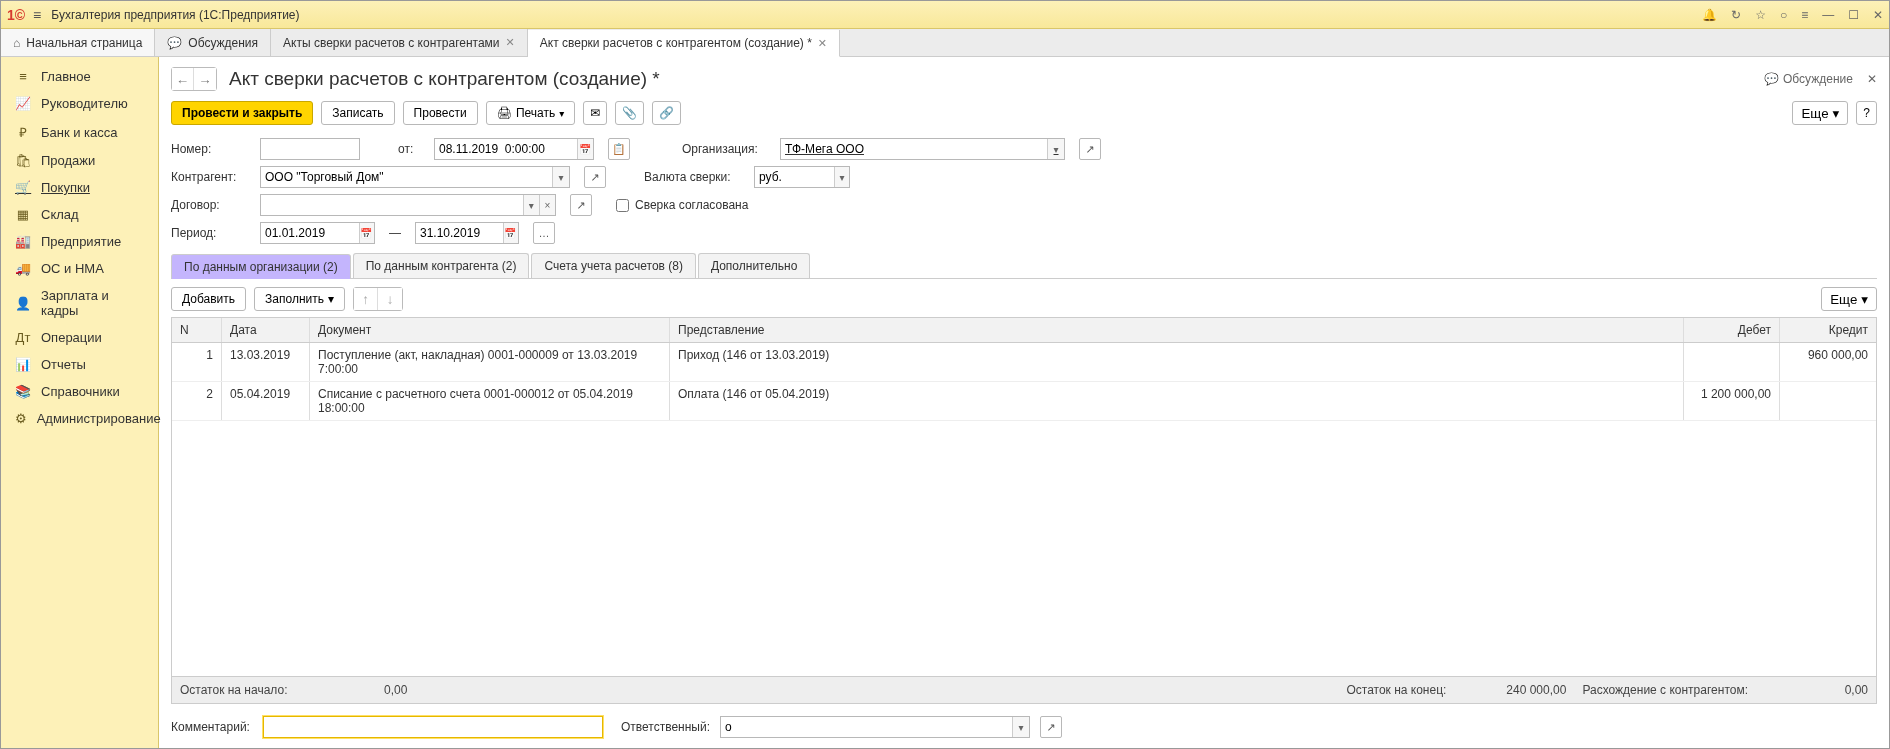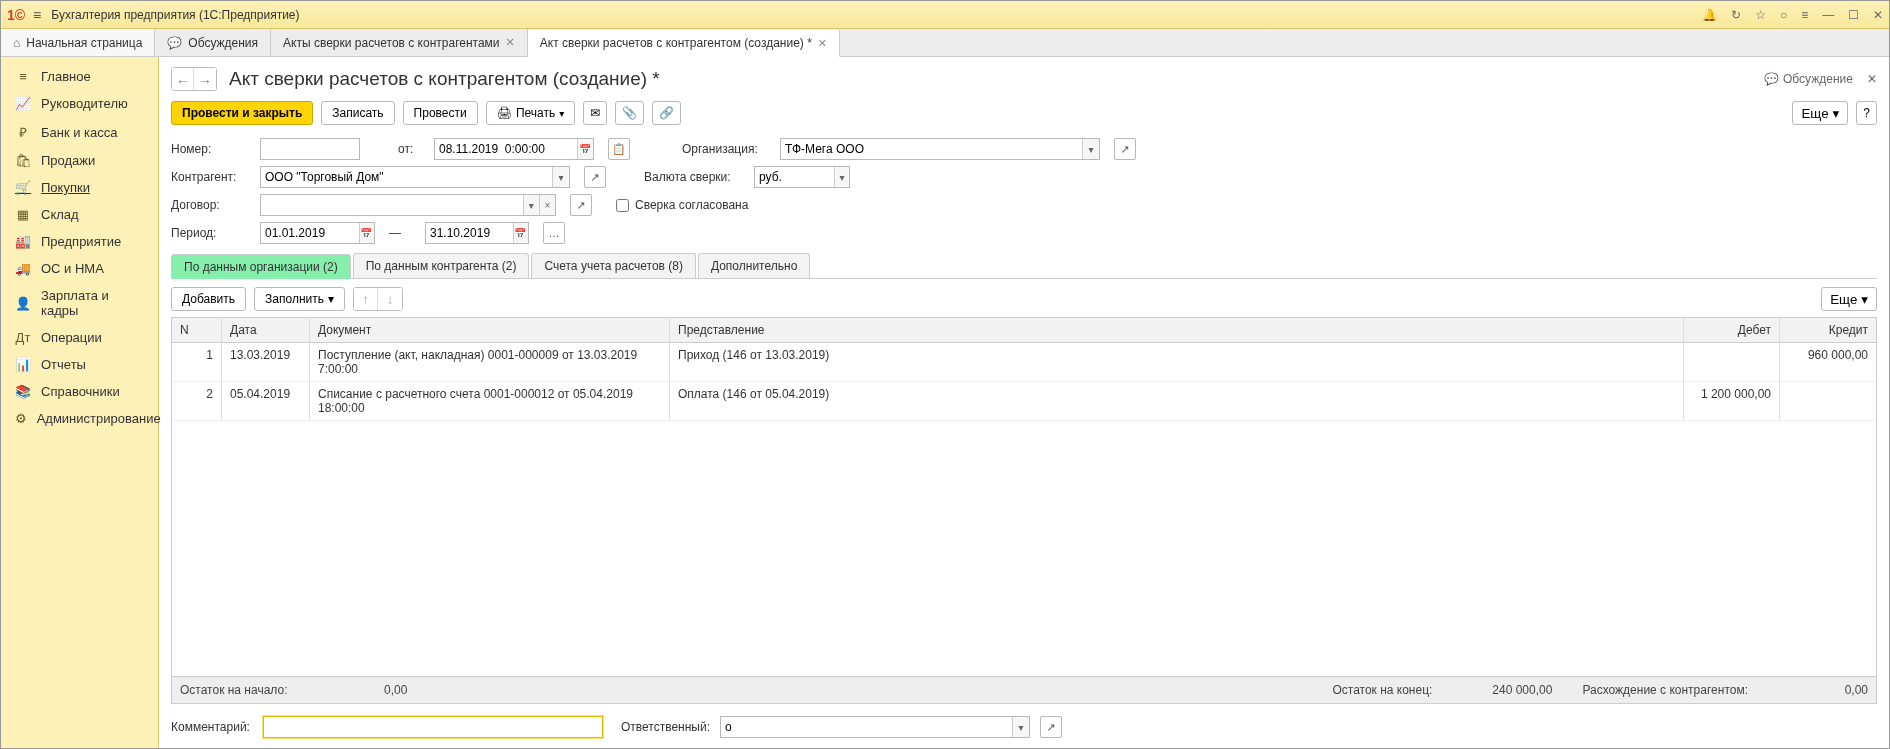"ТФ-Мега ООО" div.inputbox { text-decoration: none -> underline; width: 320px -> 285px }
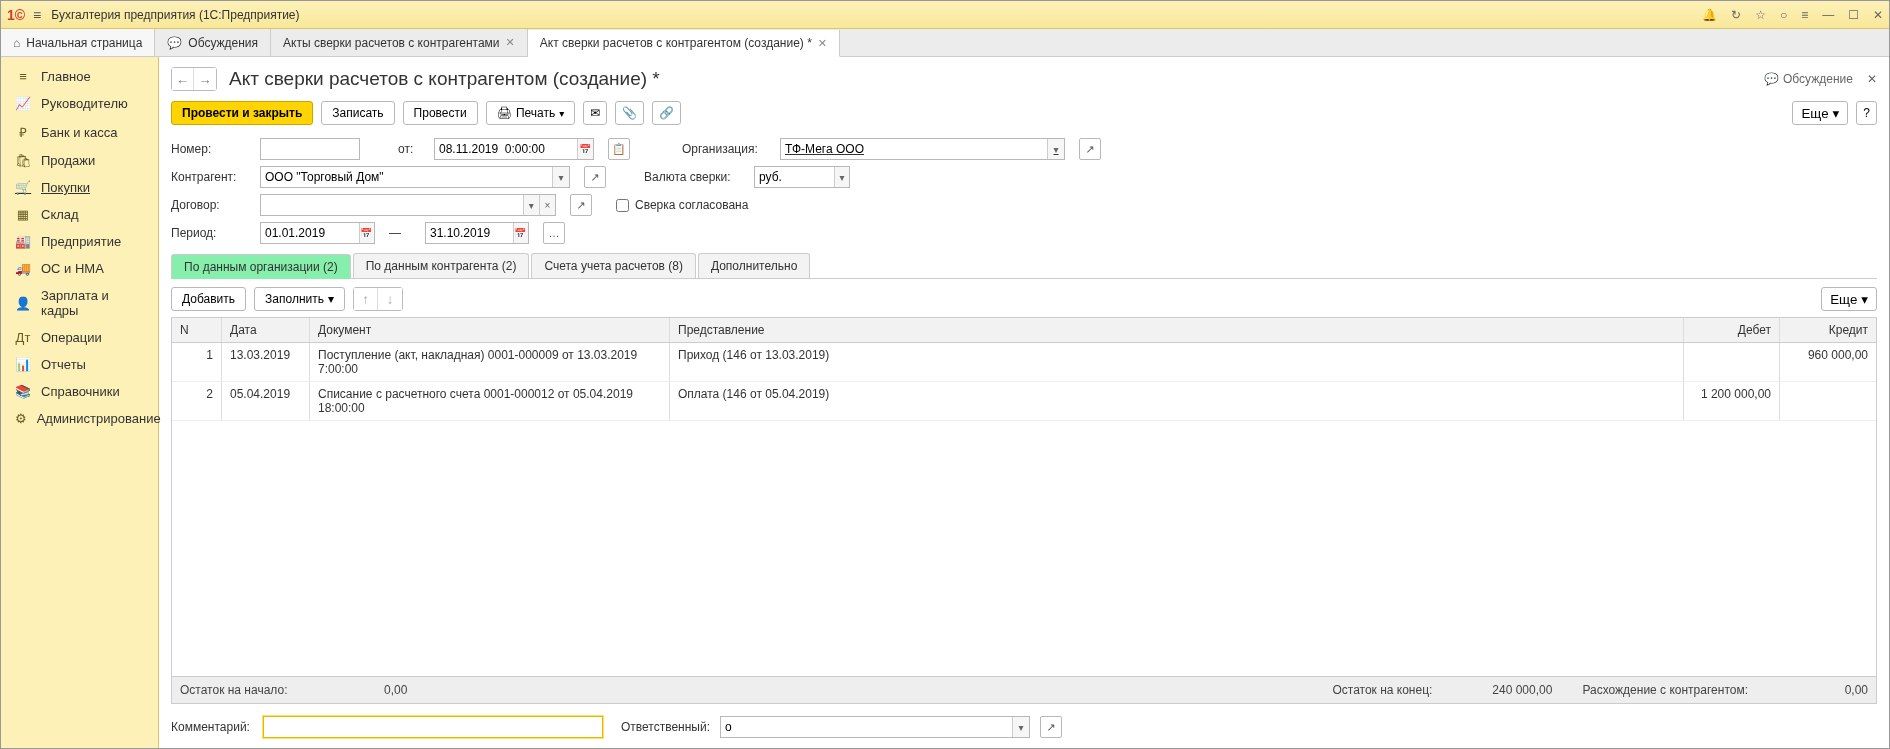"31.10.2019" div.inputbox { margin-left: 10px -> none }
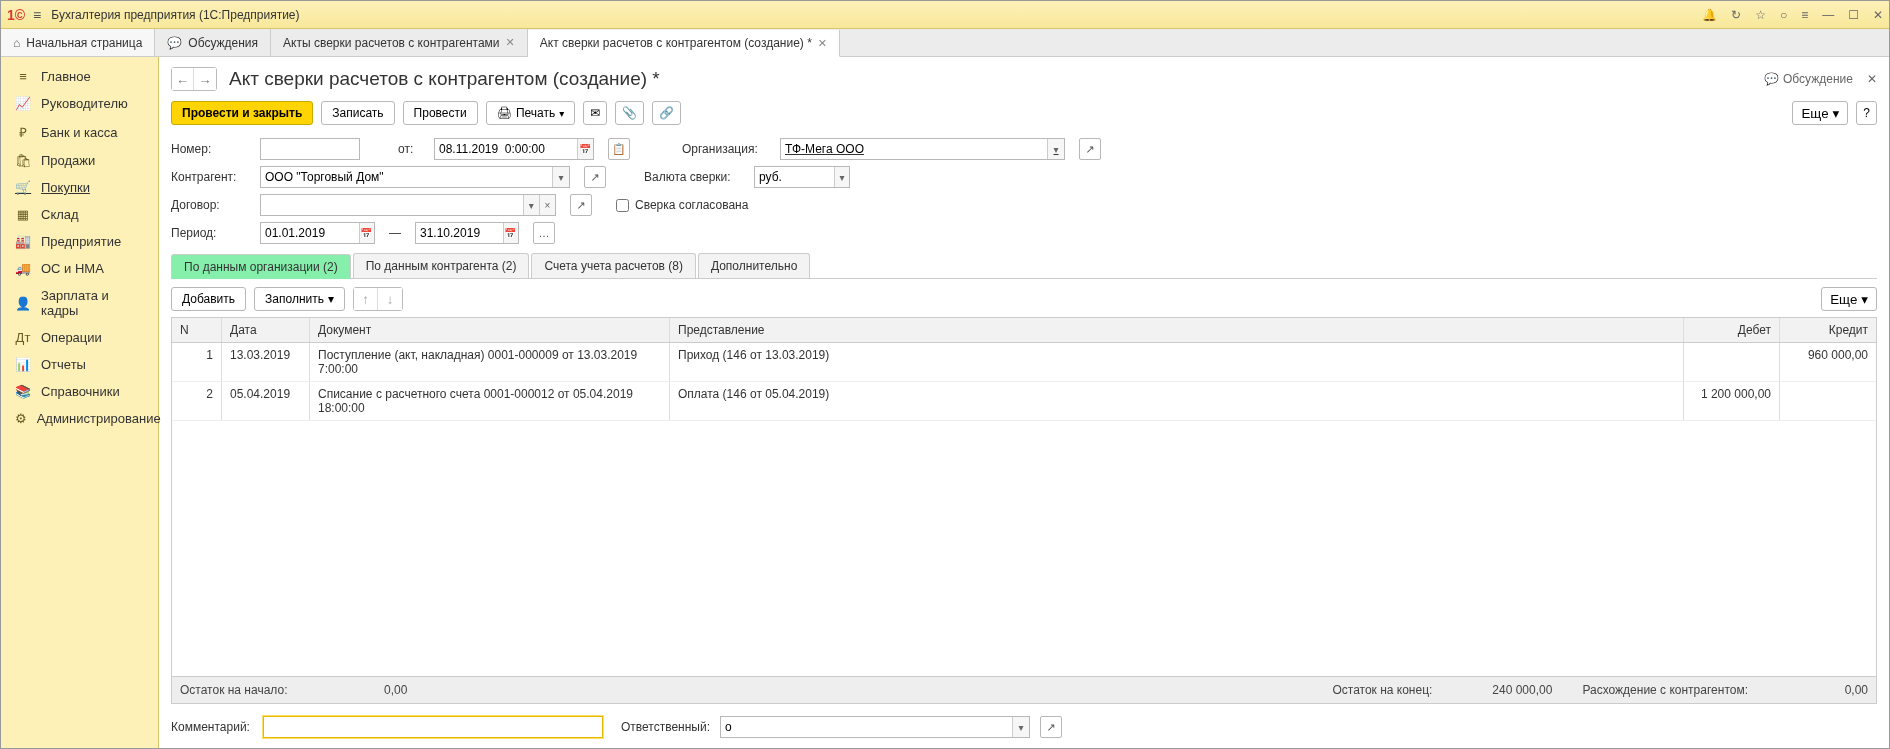"По данным организации (2)" .tabs2 .t2.active { background: #86efac -> #c4b5fd }
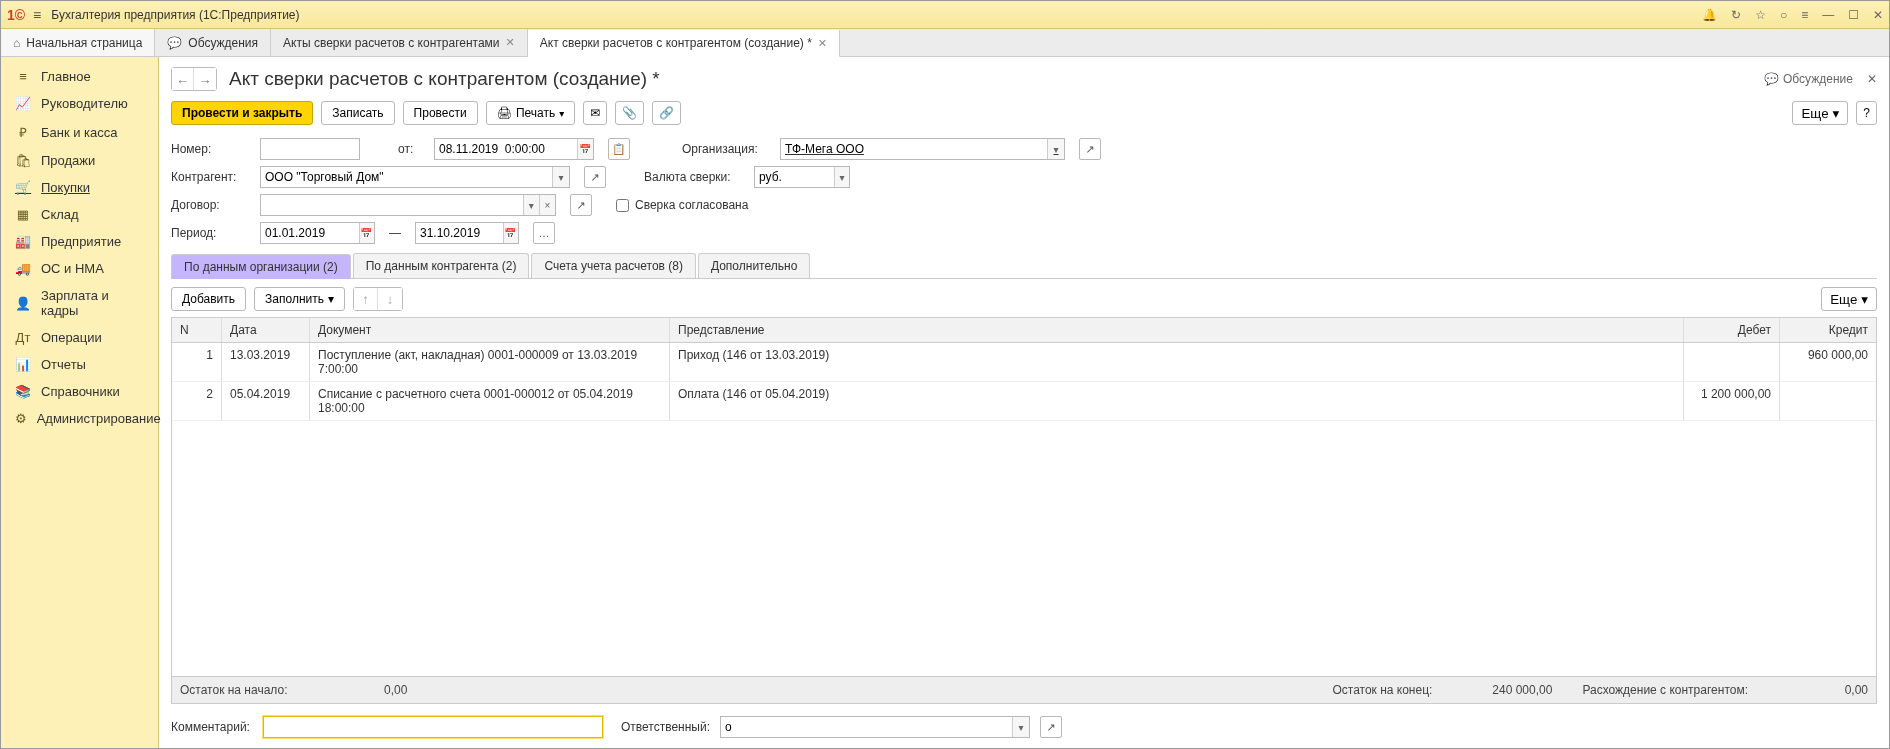"Остаток на начало:" .footer-sum { gap: 30px -> 16px }
